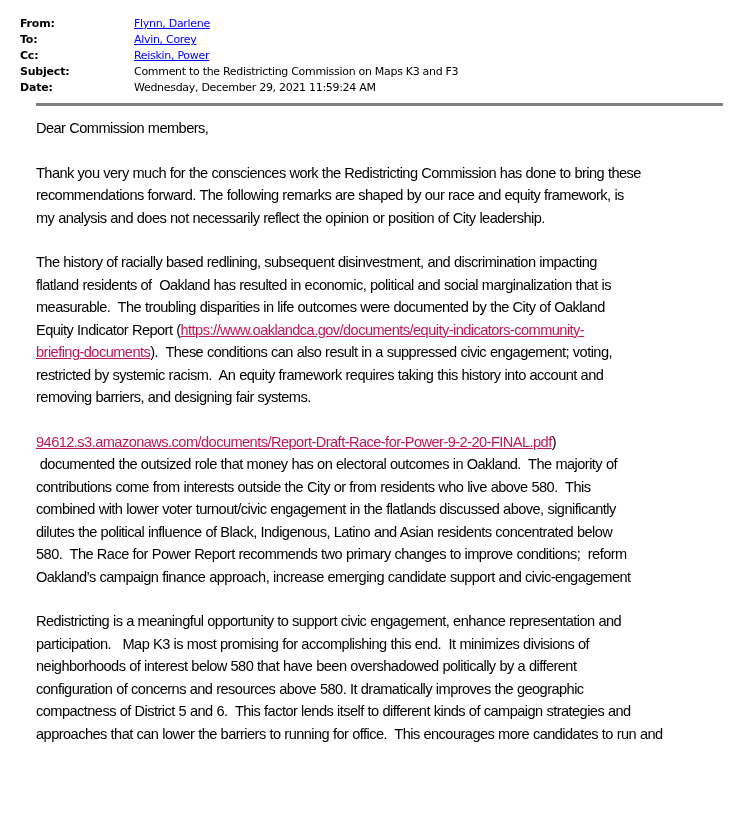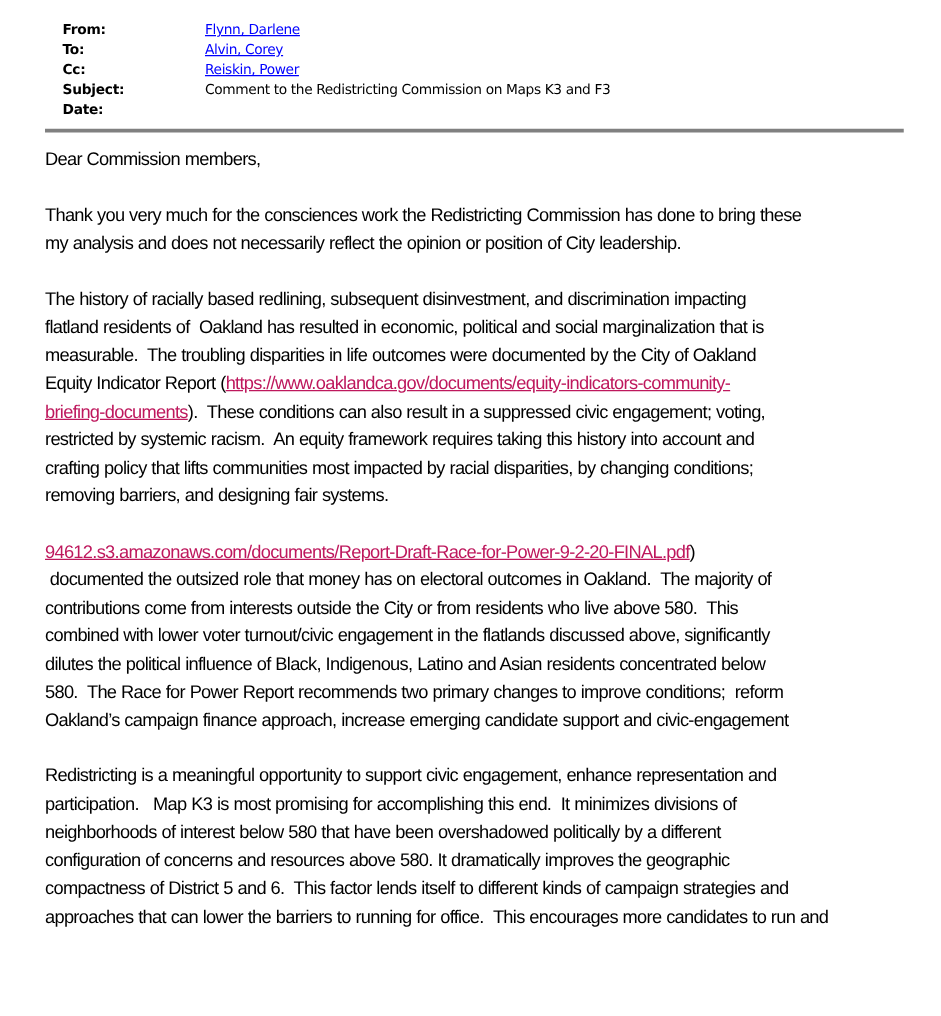"From:" .email-header { left: 50px -> 20px }
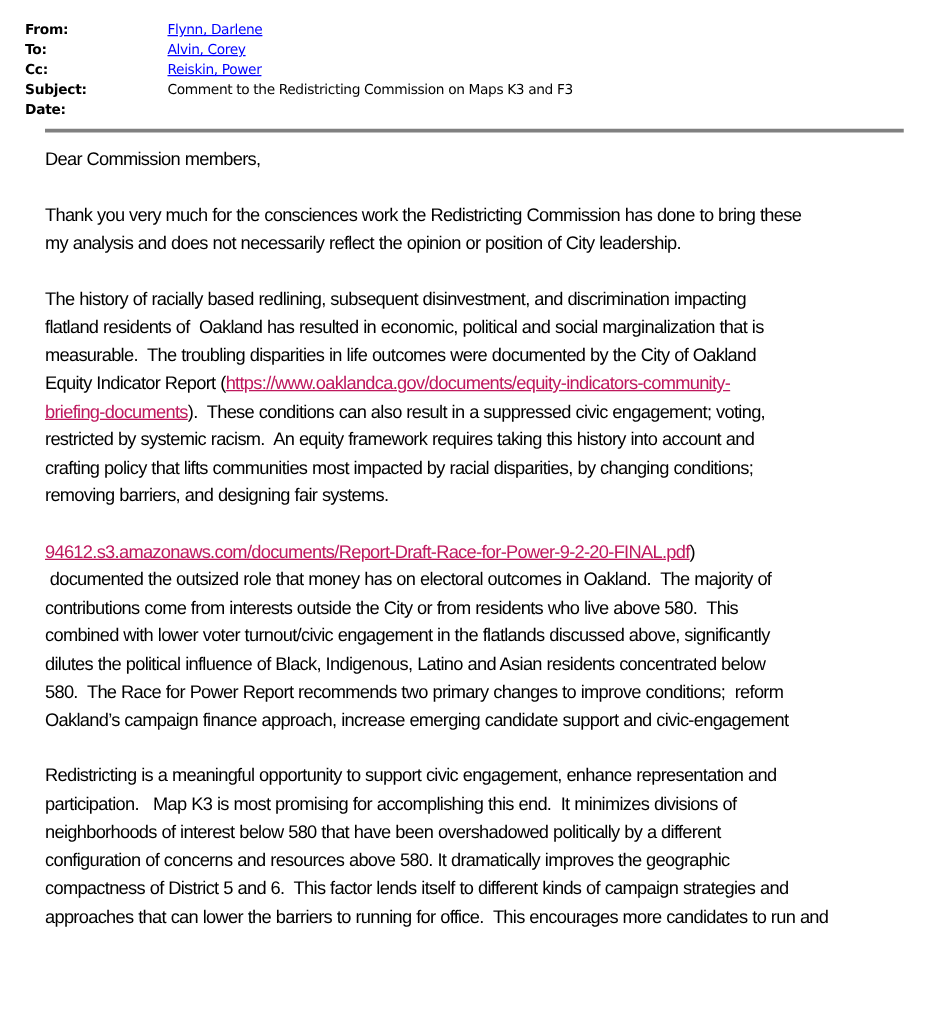"Wednesday, December 29, 2021 11:59:24" span.hdr-value { html: none -> <span>Wednesday, December 29, 2021 11:59:24 AM</span> }
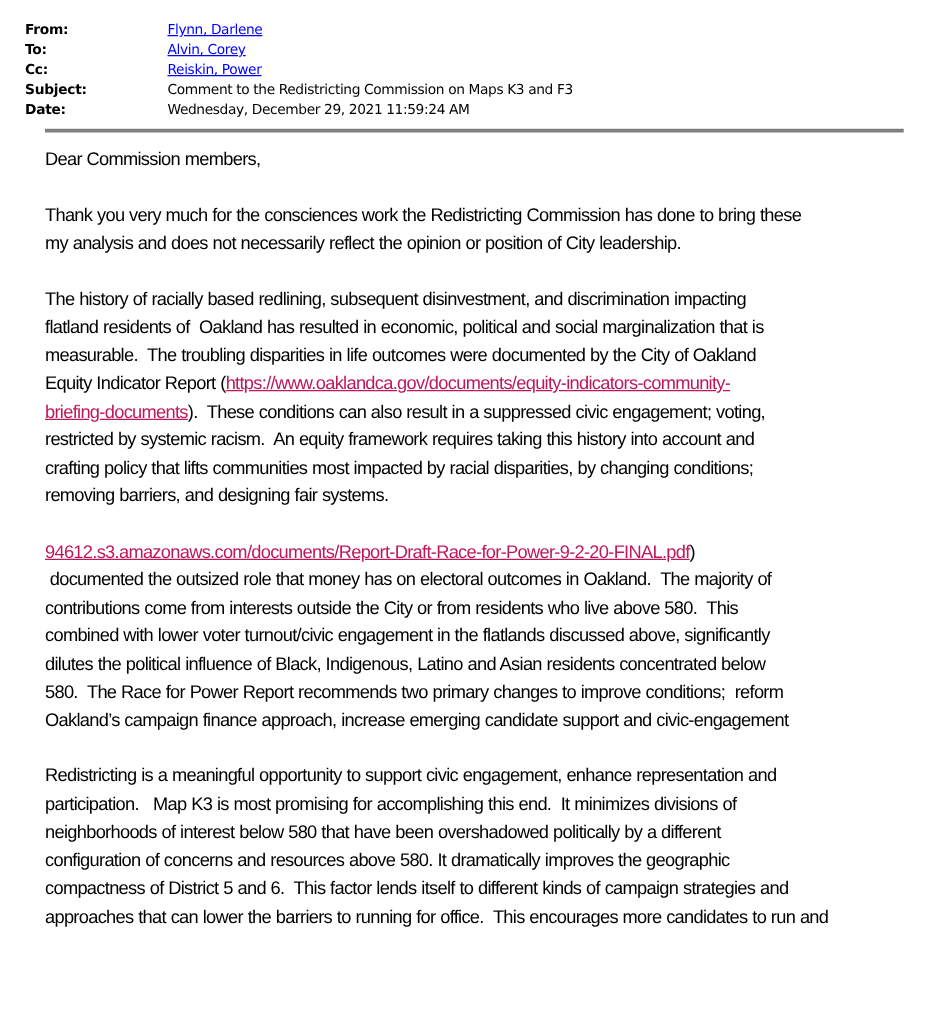"recommendations forward. The following" div.line { html: none -> <div>recommendations forward. The following remarks are shaped by our race and equity framework, is</div> }
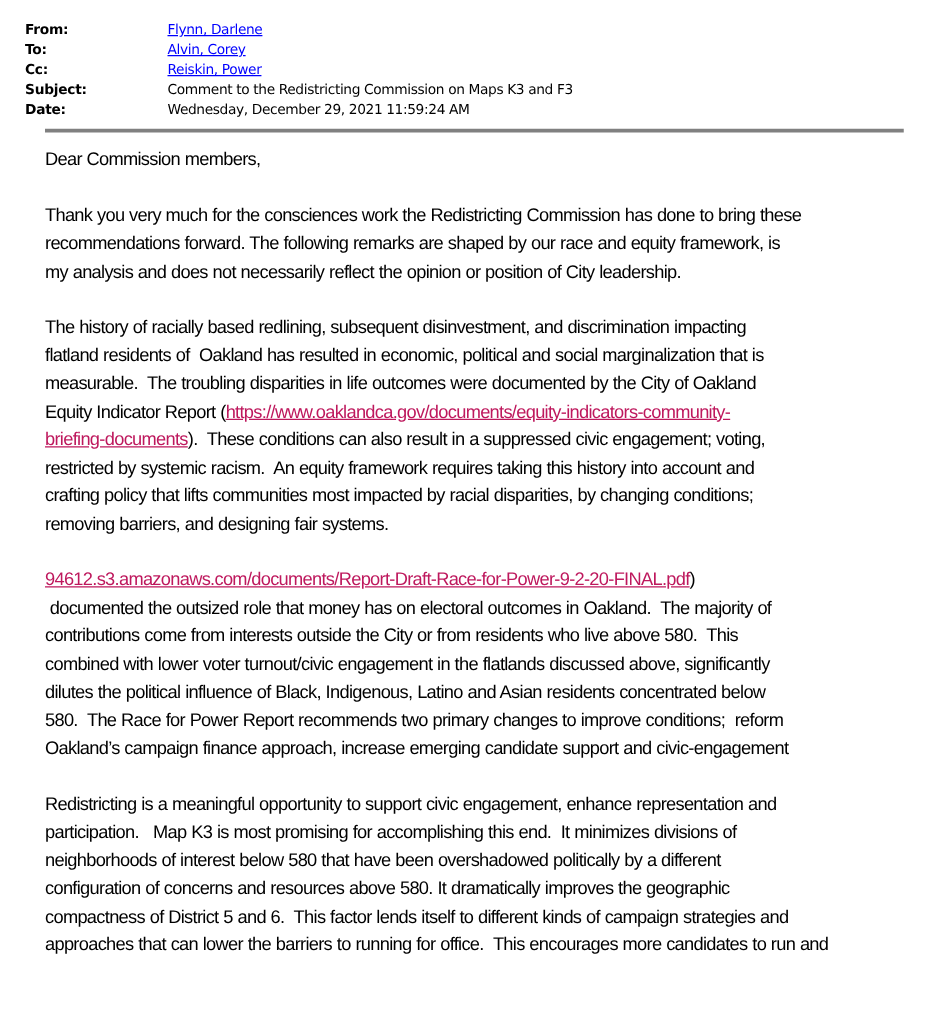"crafting policy that lifts communities" div.line { html: <div>crafting policy that lifts communities most impacted by racial disparities, by changing conditions;</div> -> none }
